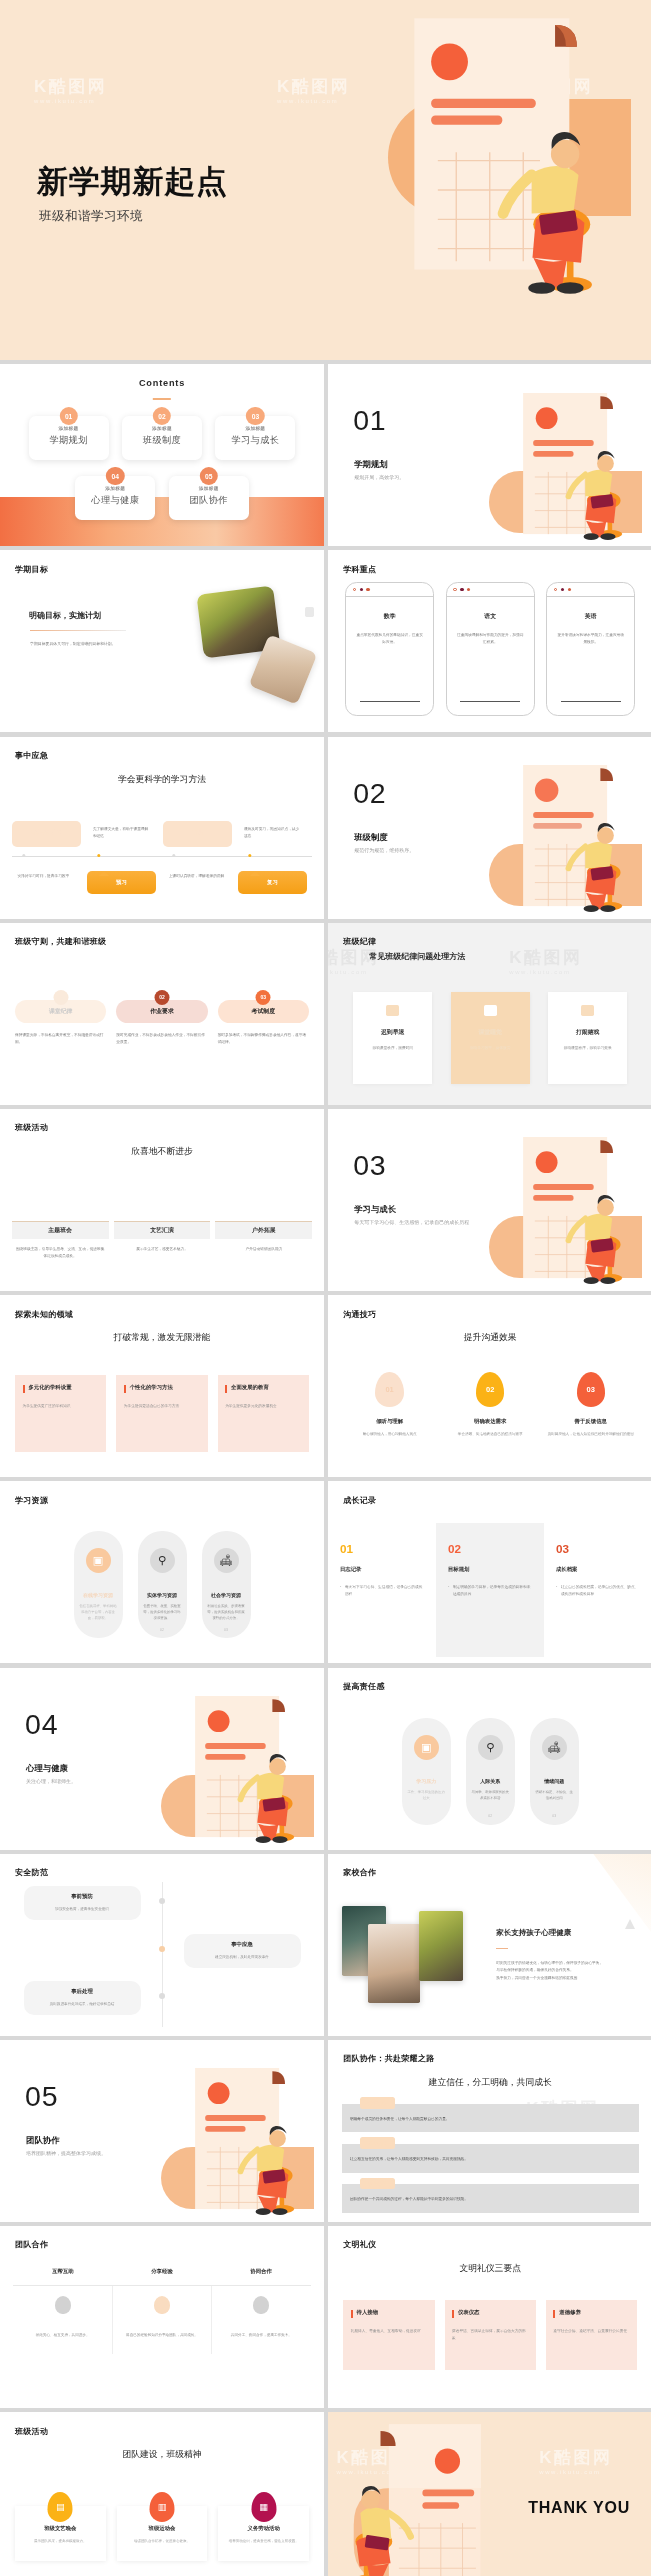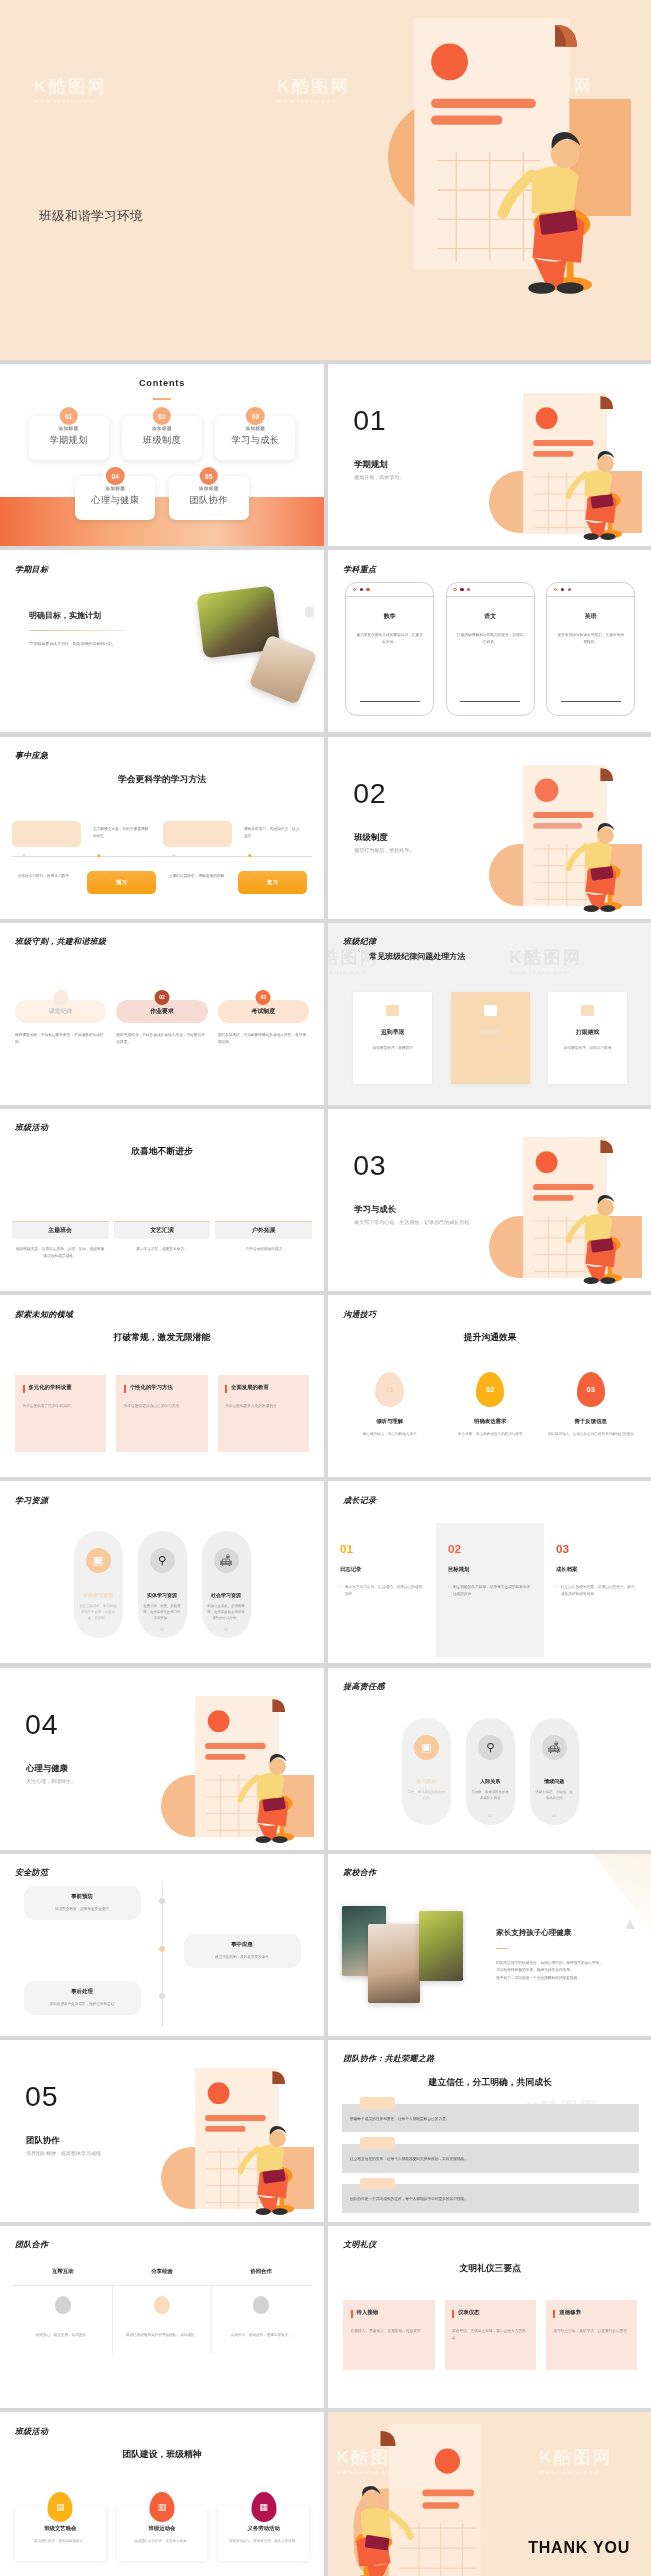"新学期新起点" h1.cover-title { html: none -> <h1>新学期新起点</h1> }
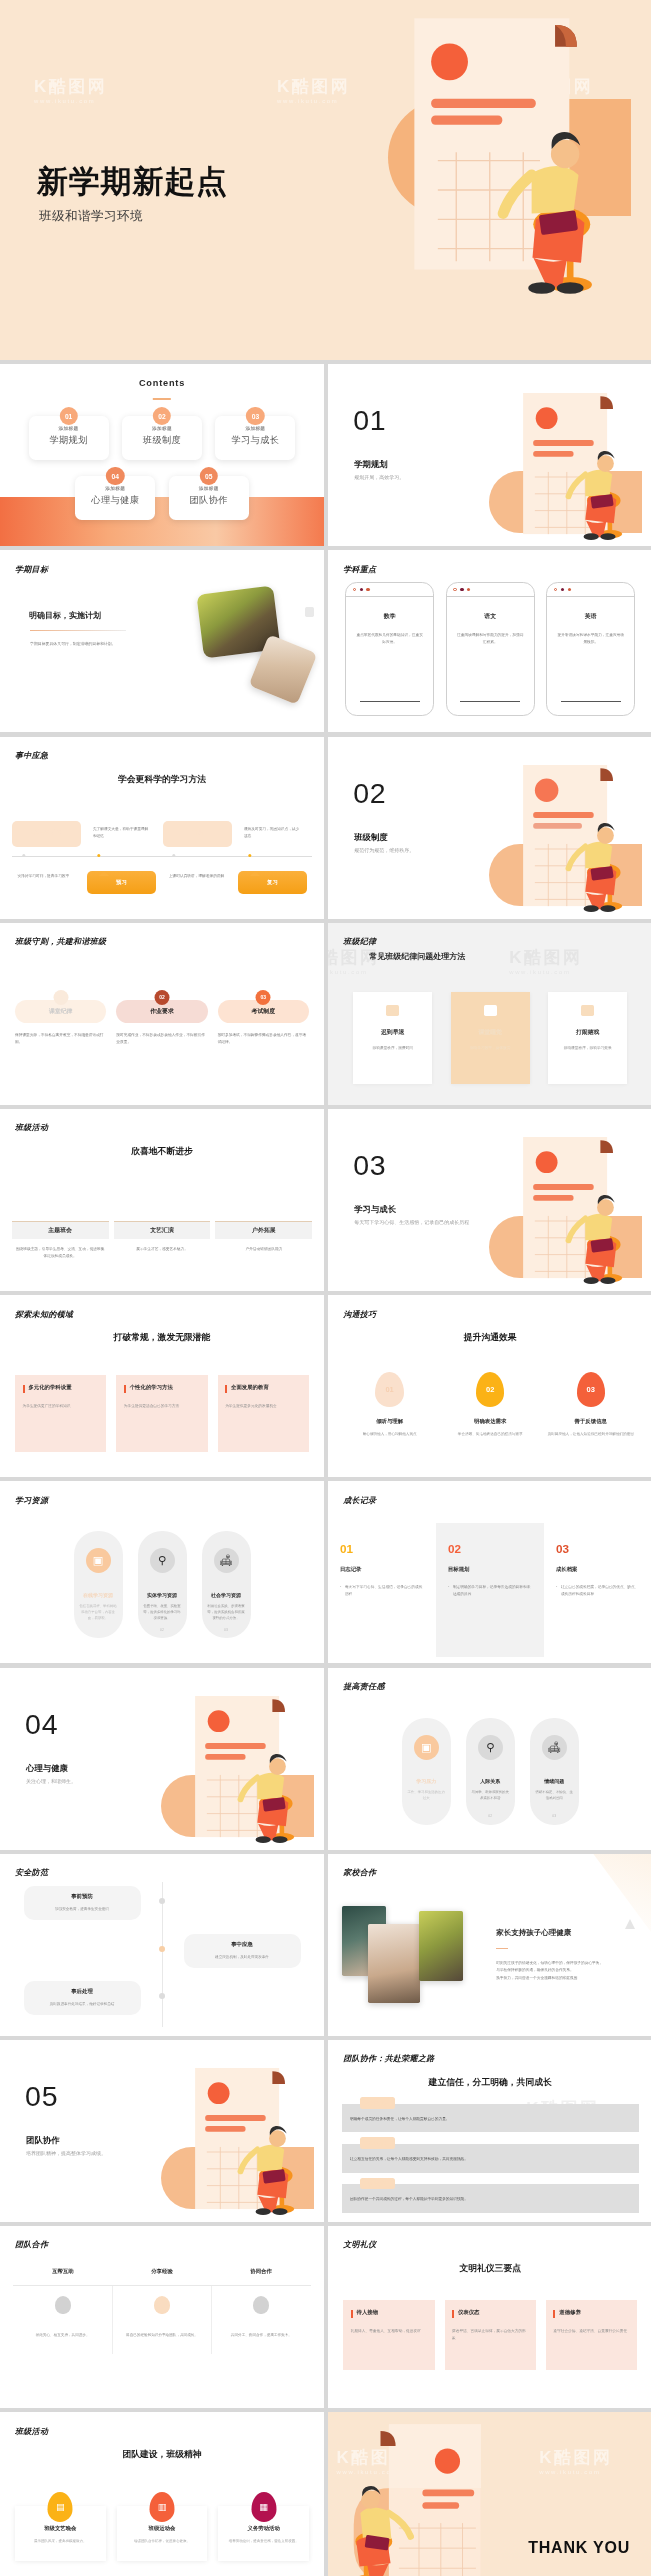"学期目标" .s-title { font-style: italic -> none }
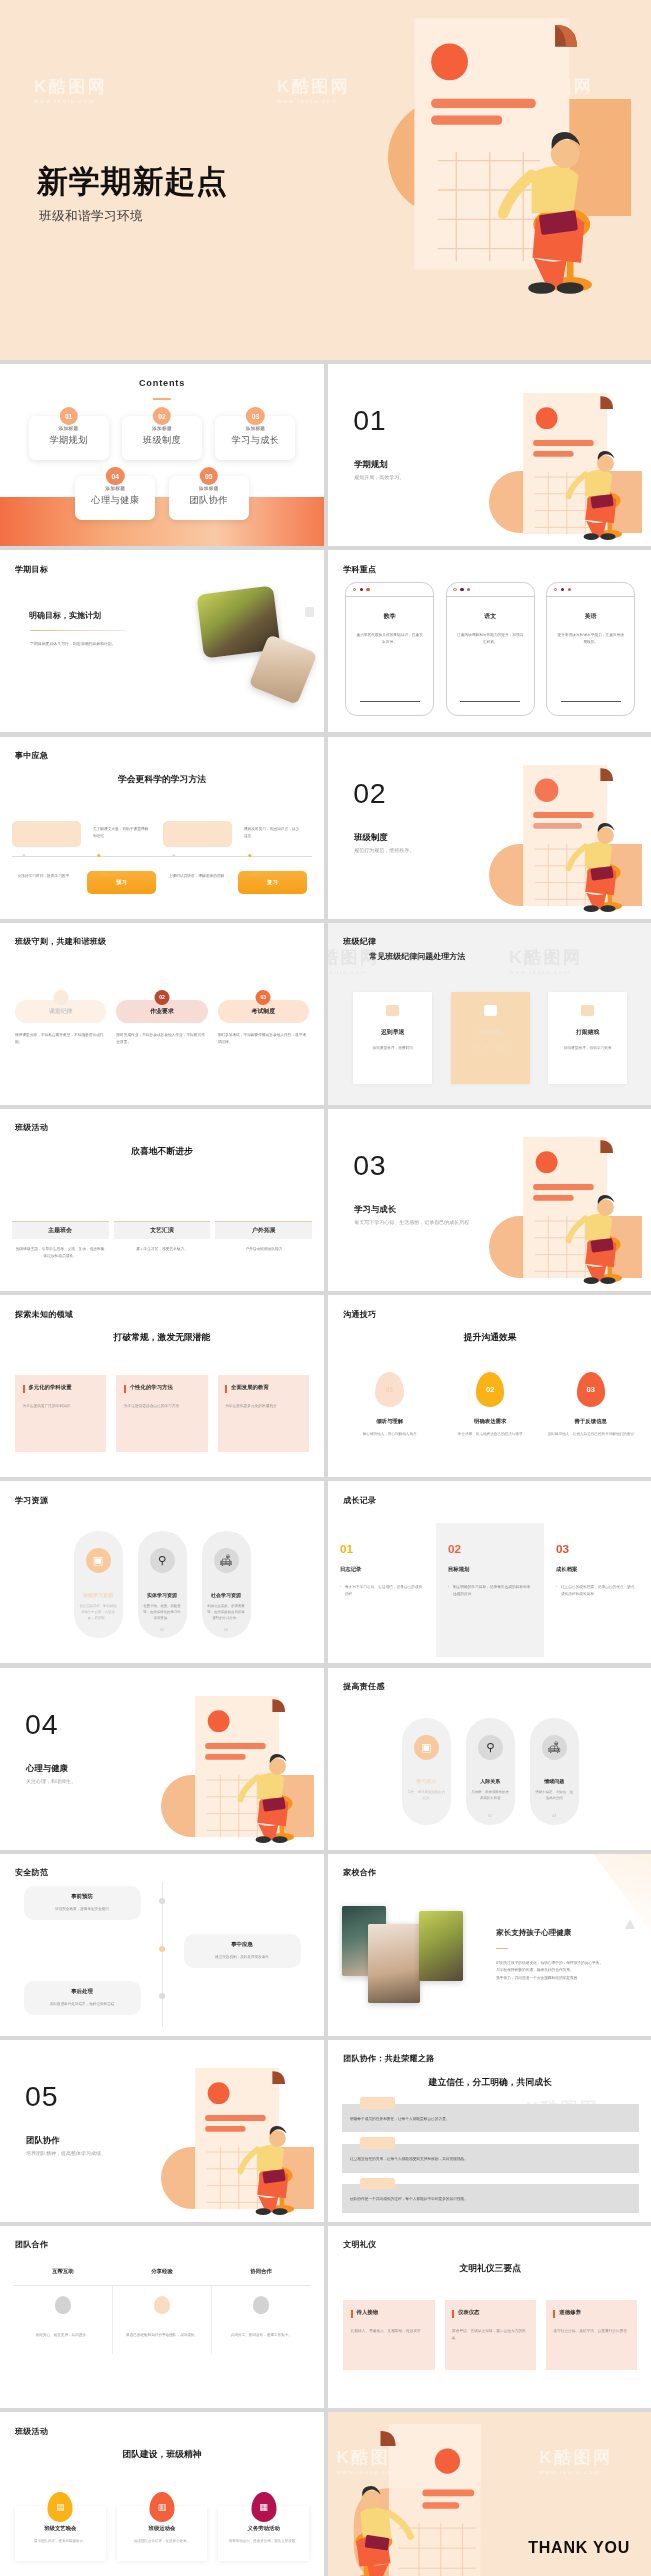"学会更科学的学习方法" .s-head { font-weight: 700 -> 400 }
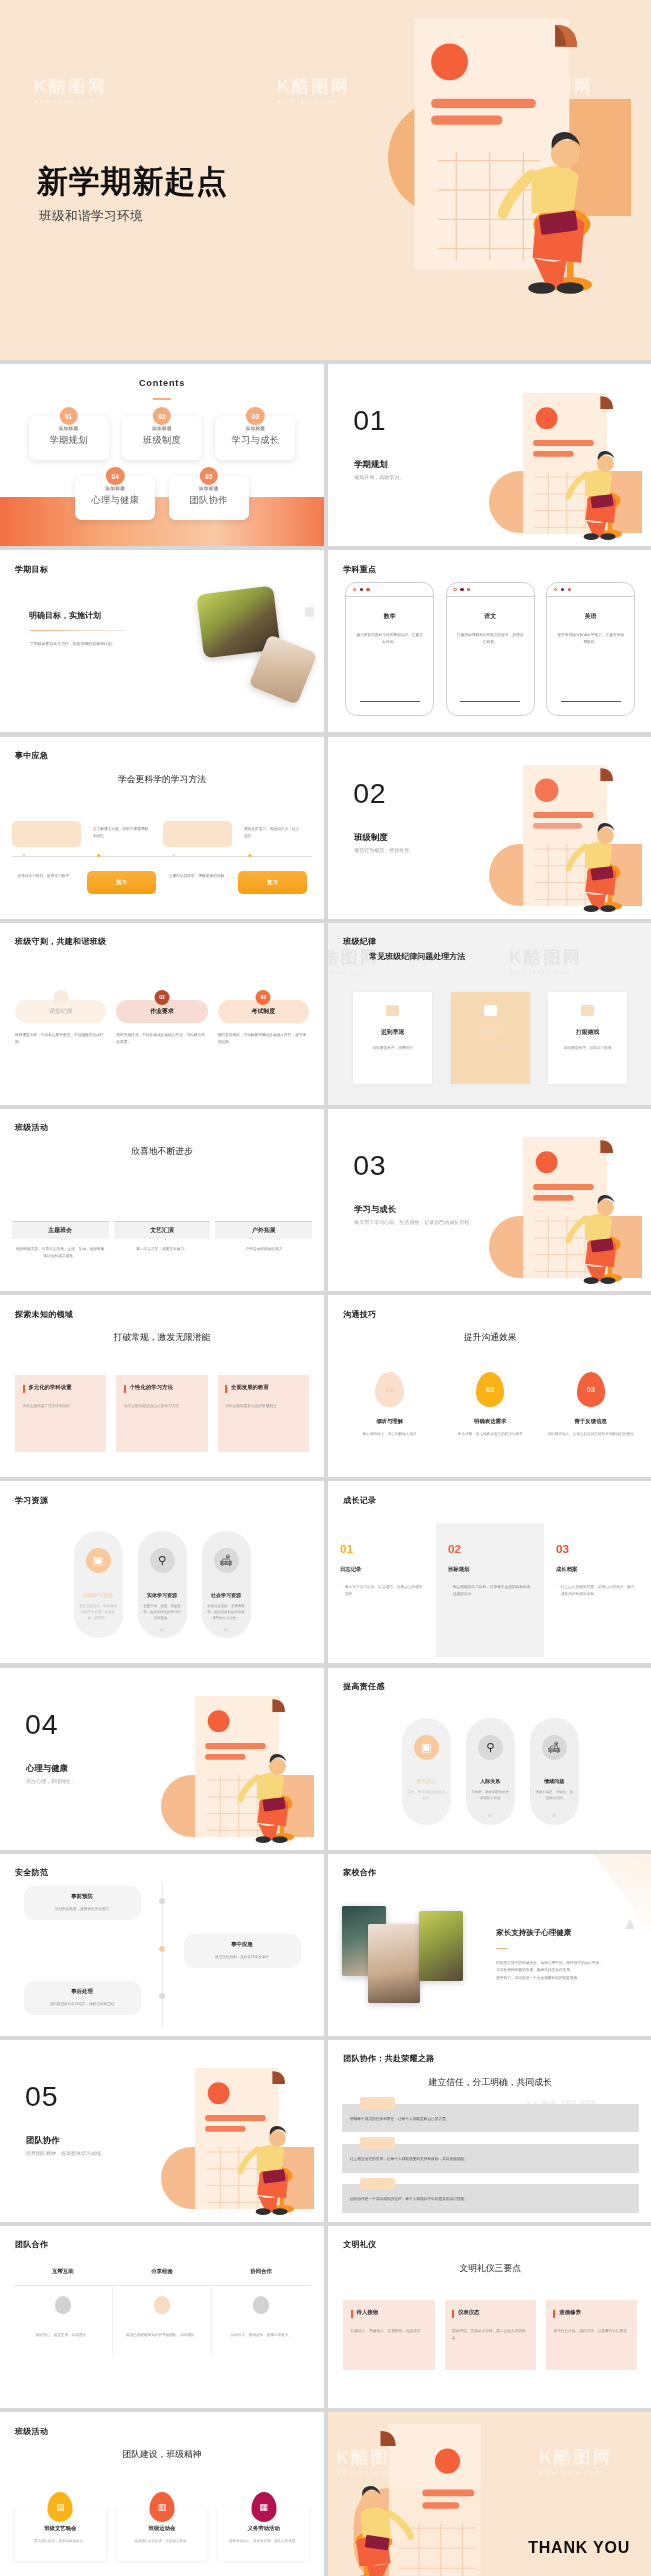"THANK YOU" .ty { margin-top: 40px -> none }
